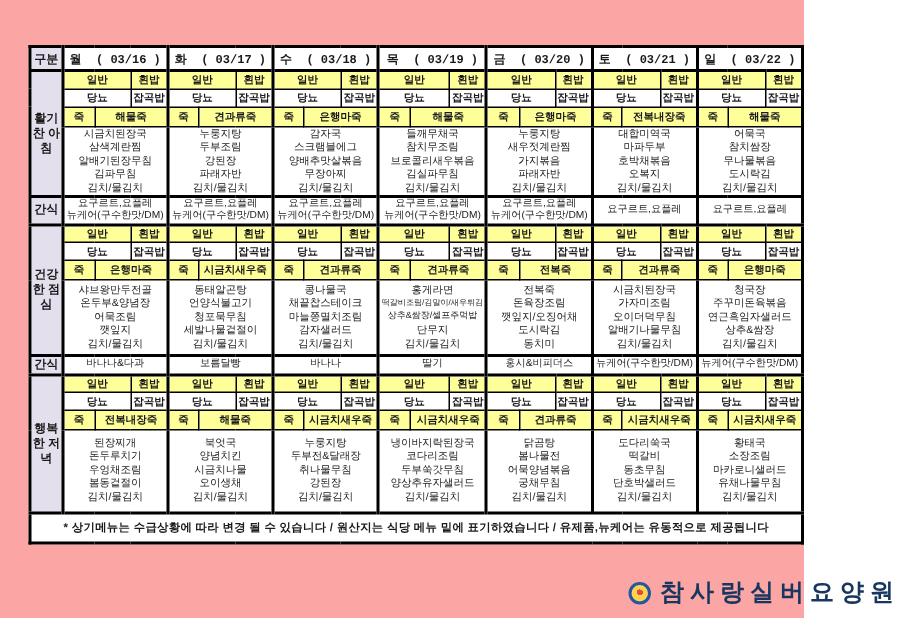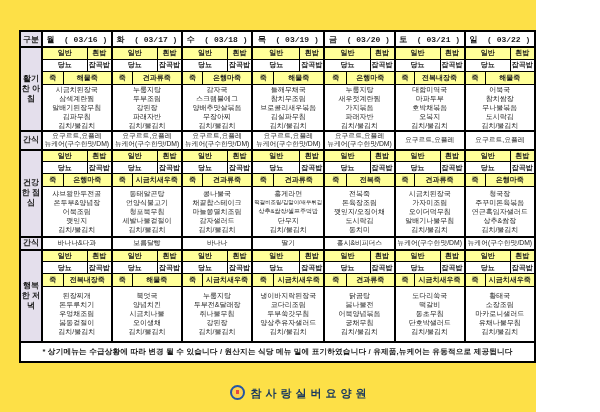"구분" #page { background: #fde047 -> #fca5a5 }
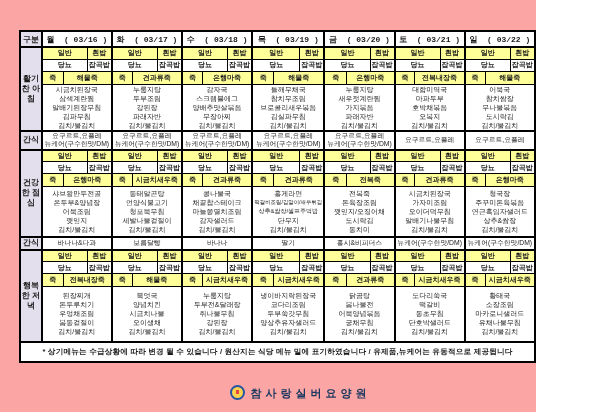"참사랑실버요양원" .brand { font-size: 11px -> 16px; text-align: center -> right }
